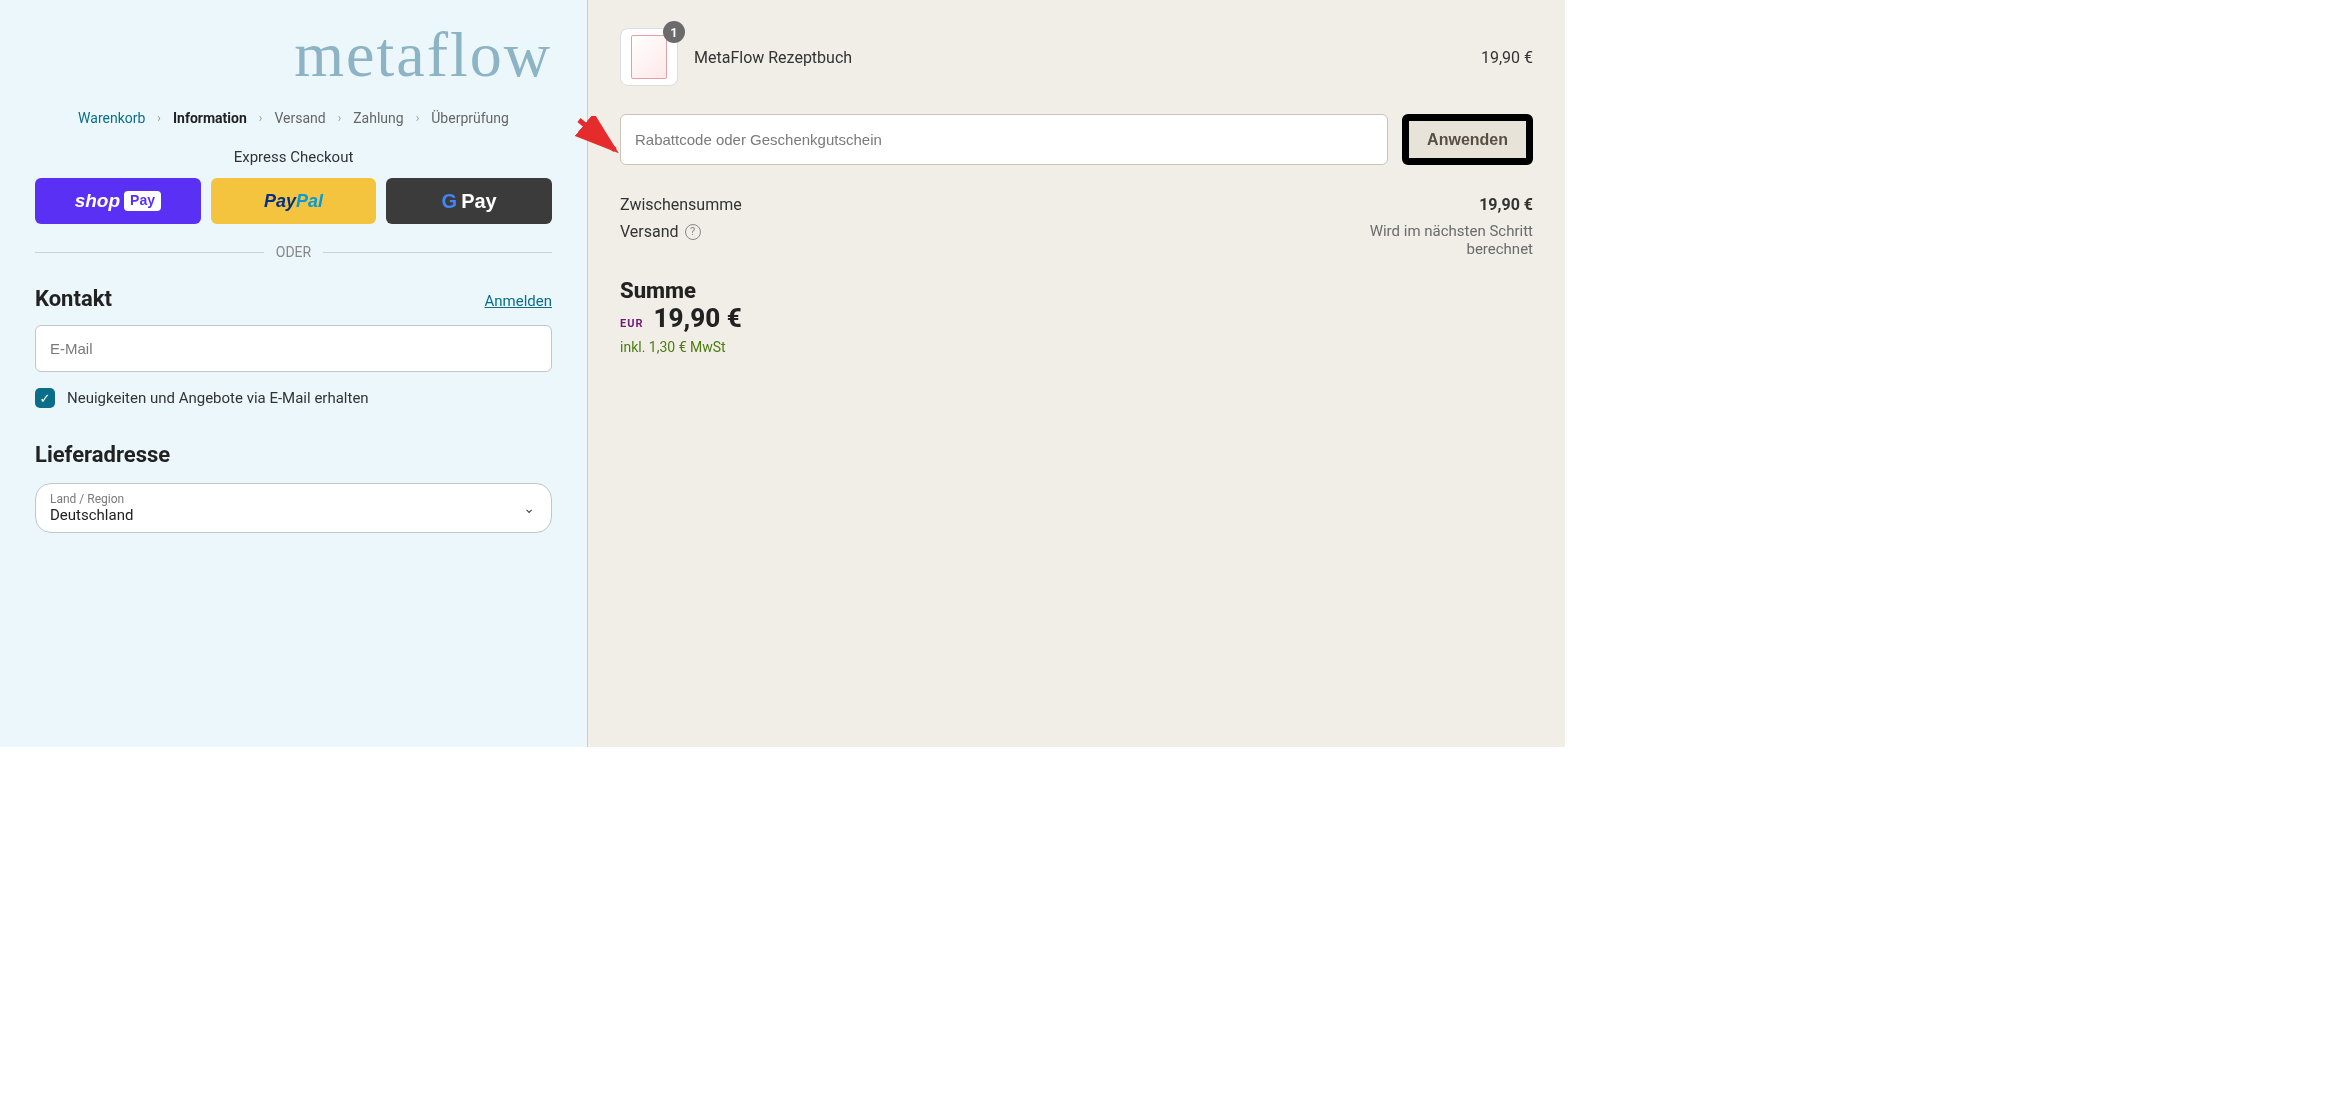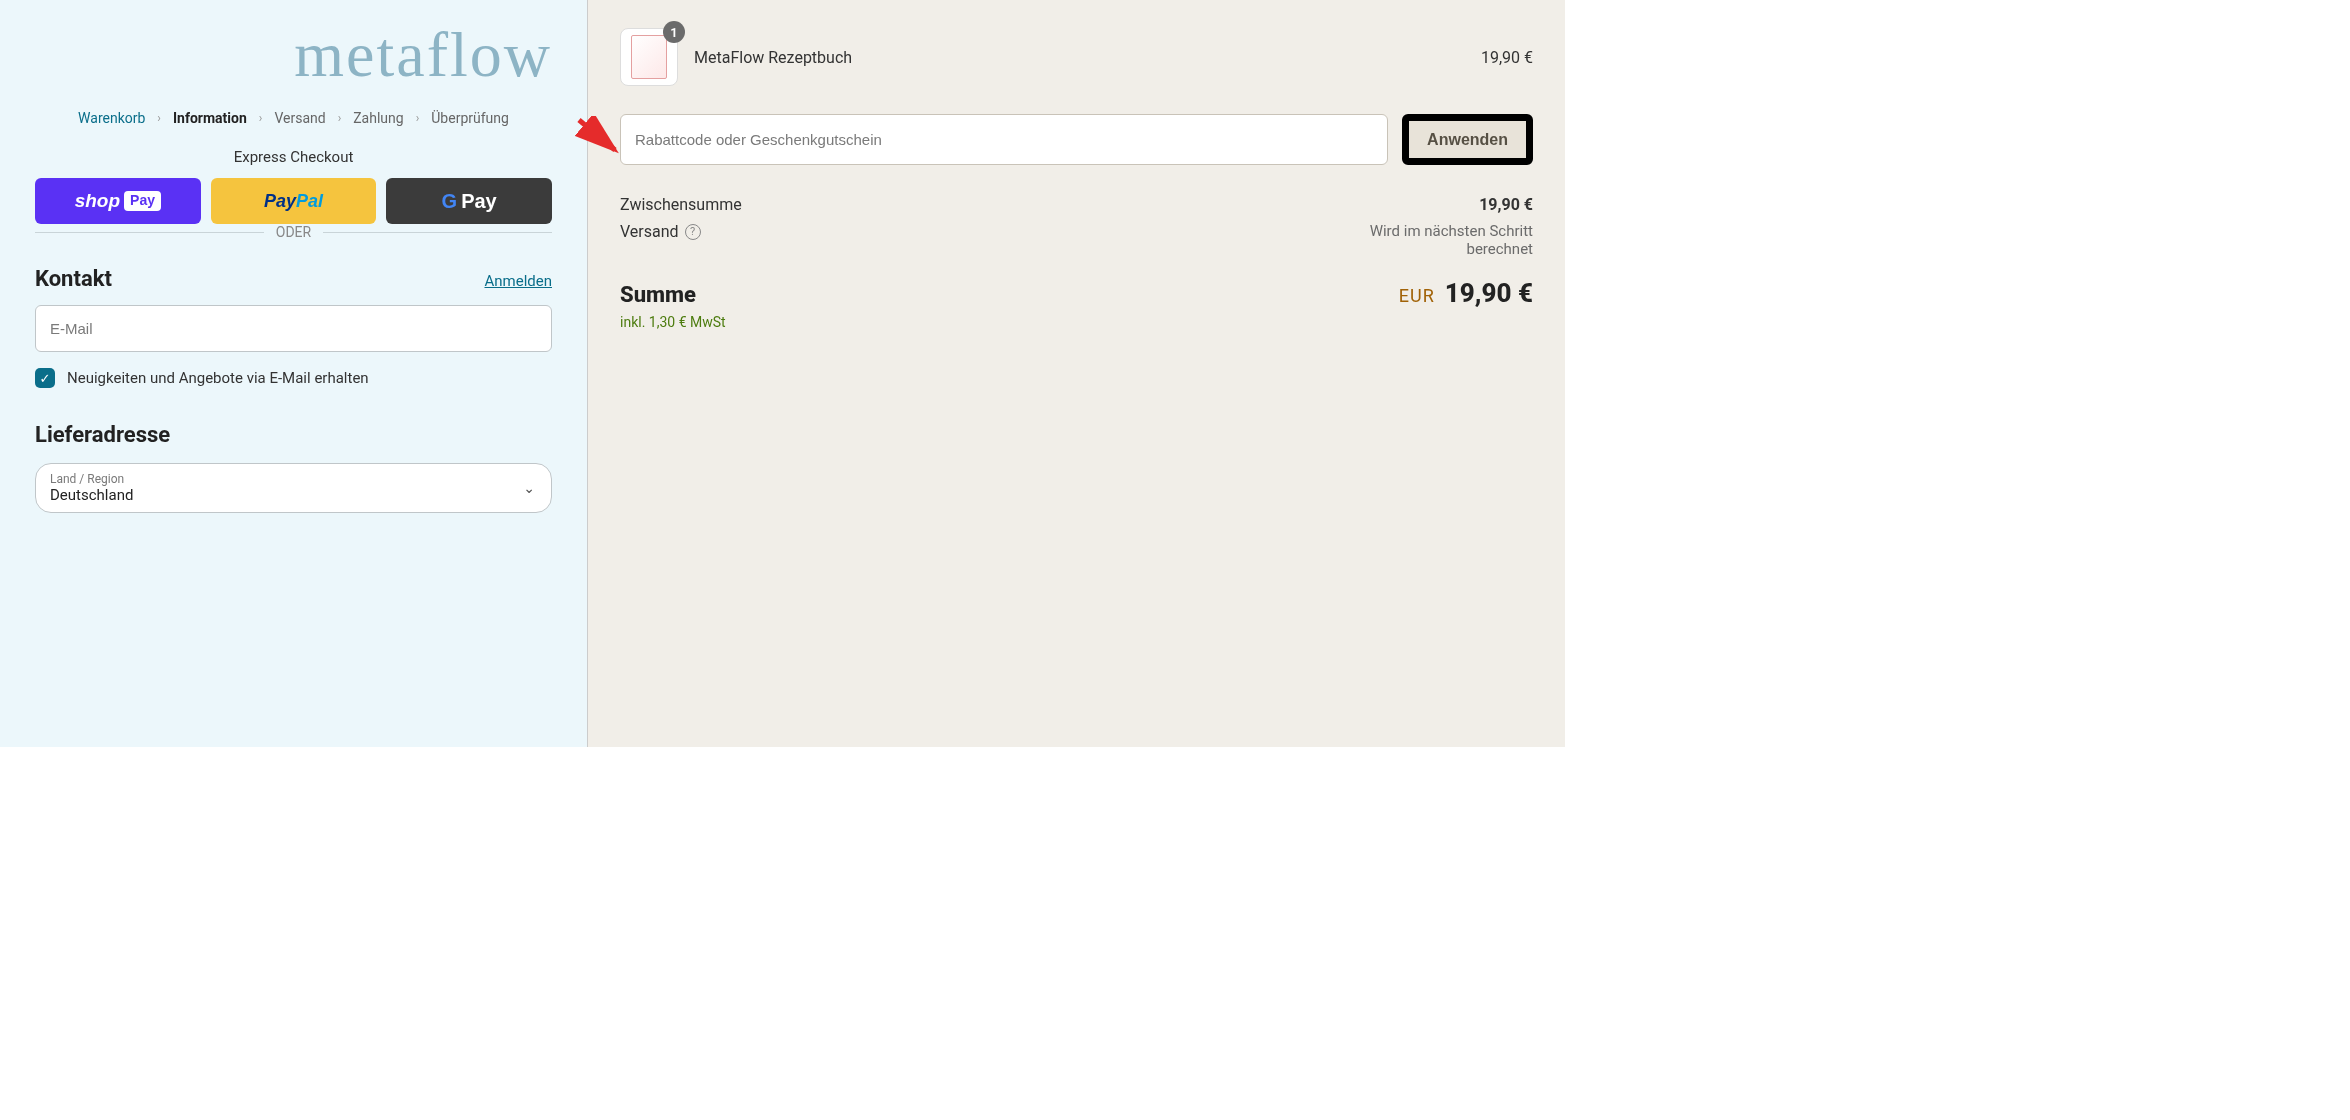"shop" .express-buttons { margin-bottom: none -> 20px }
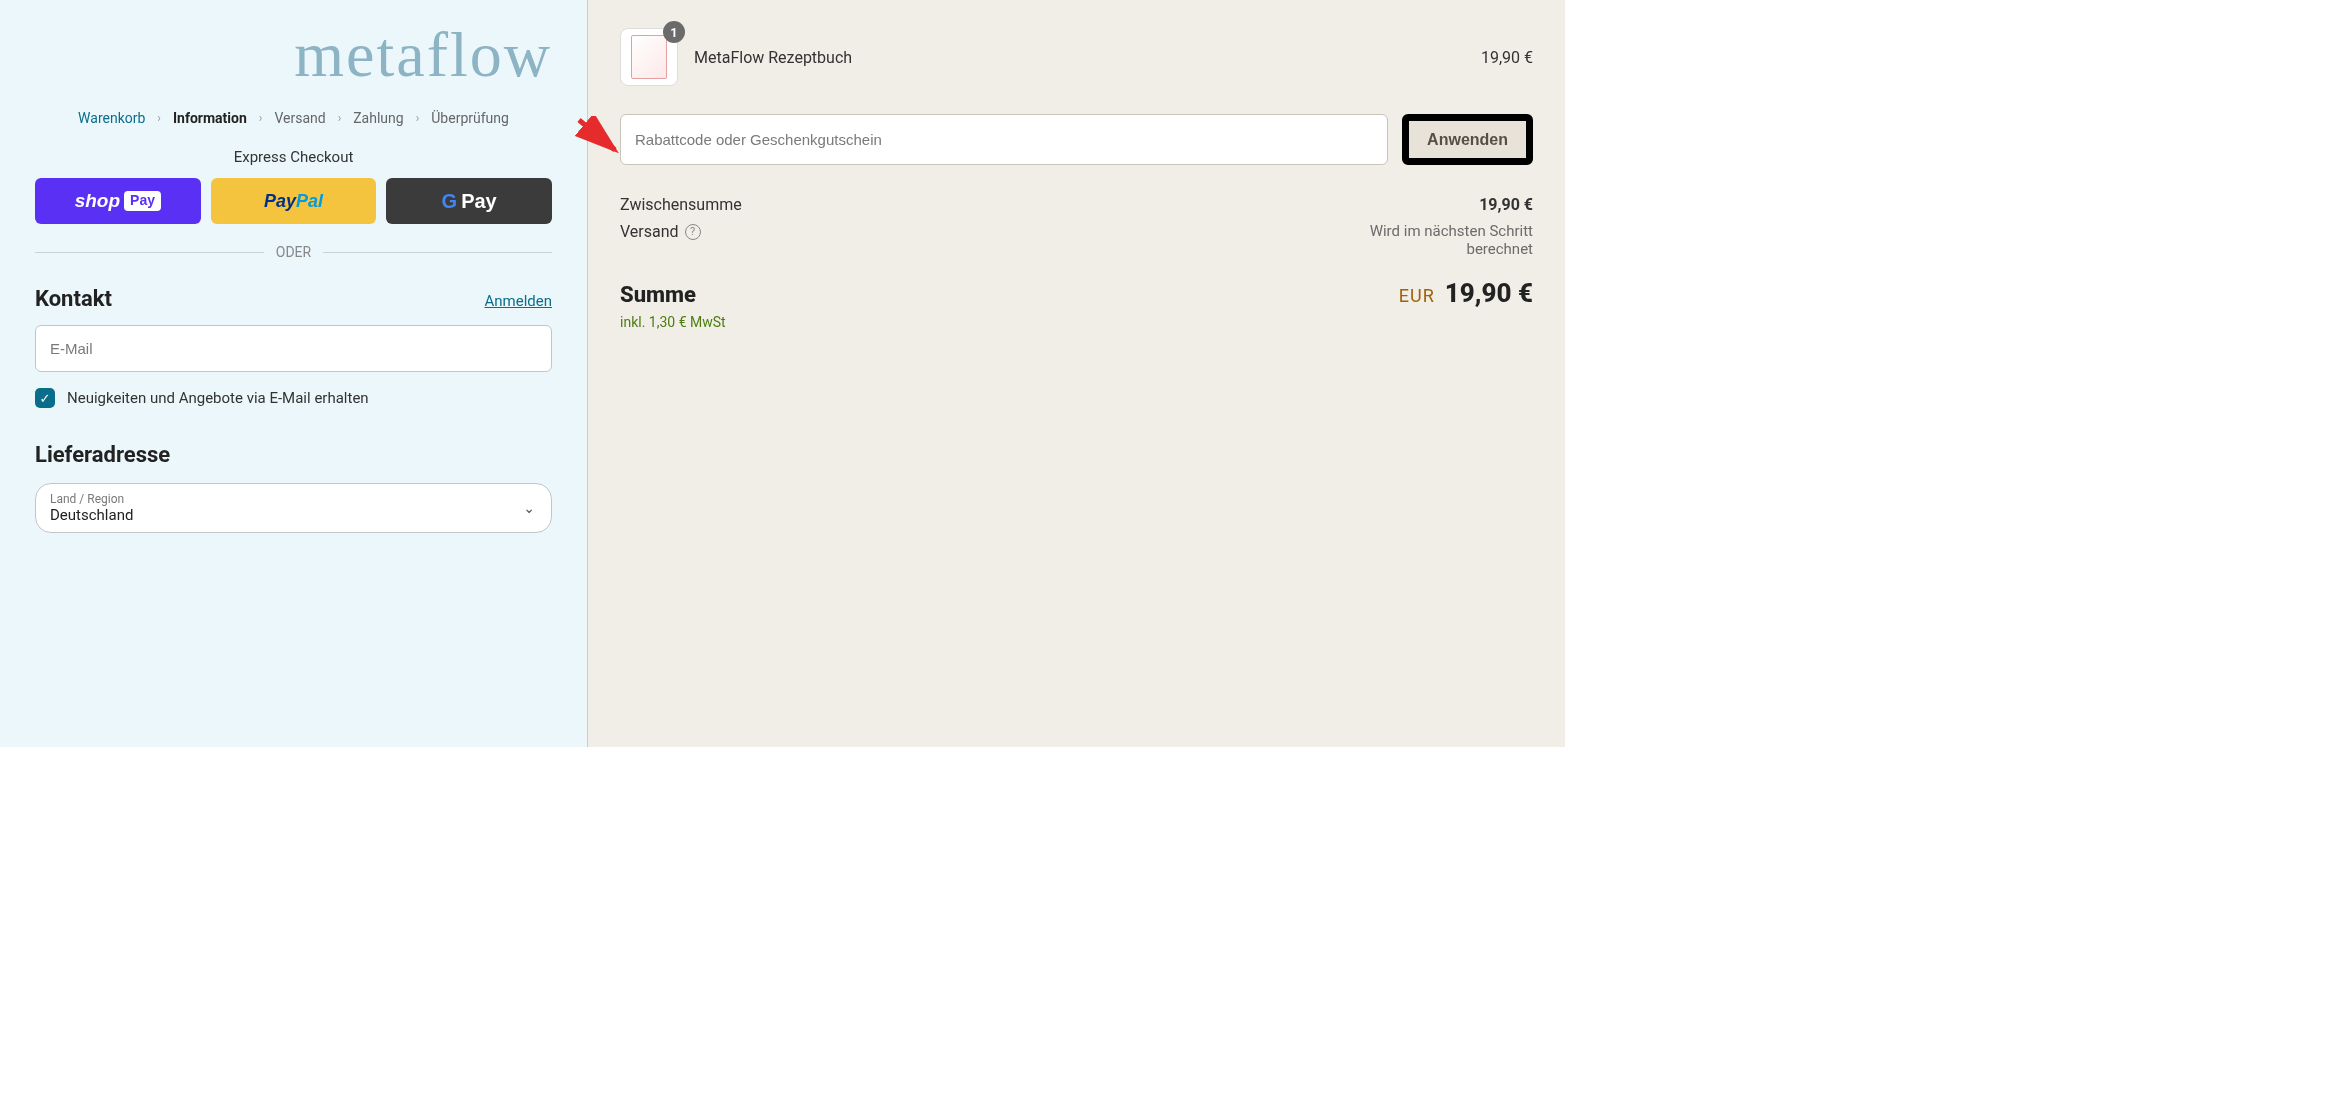"Summe" .total-row { flex-direction: none -> column }
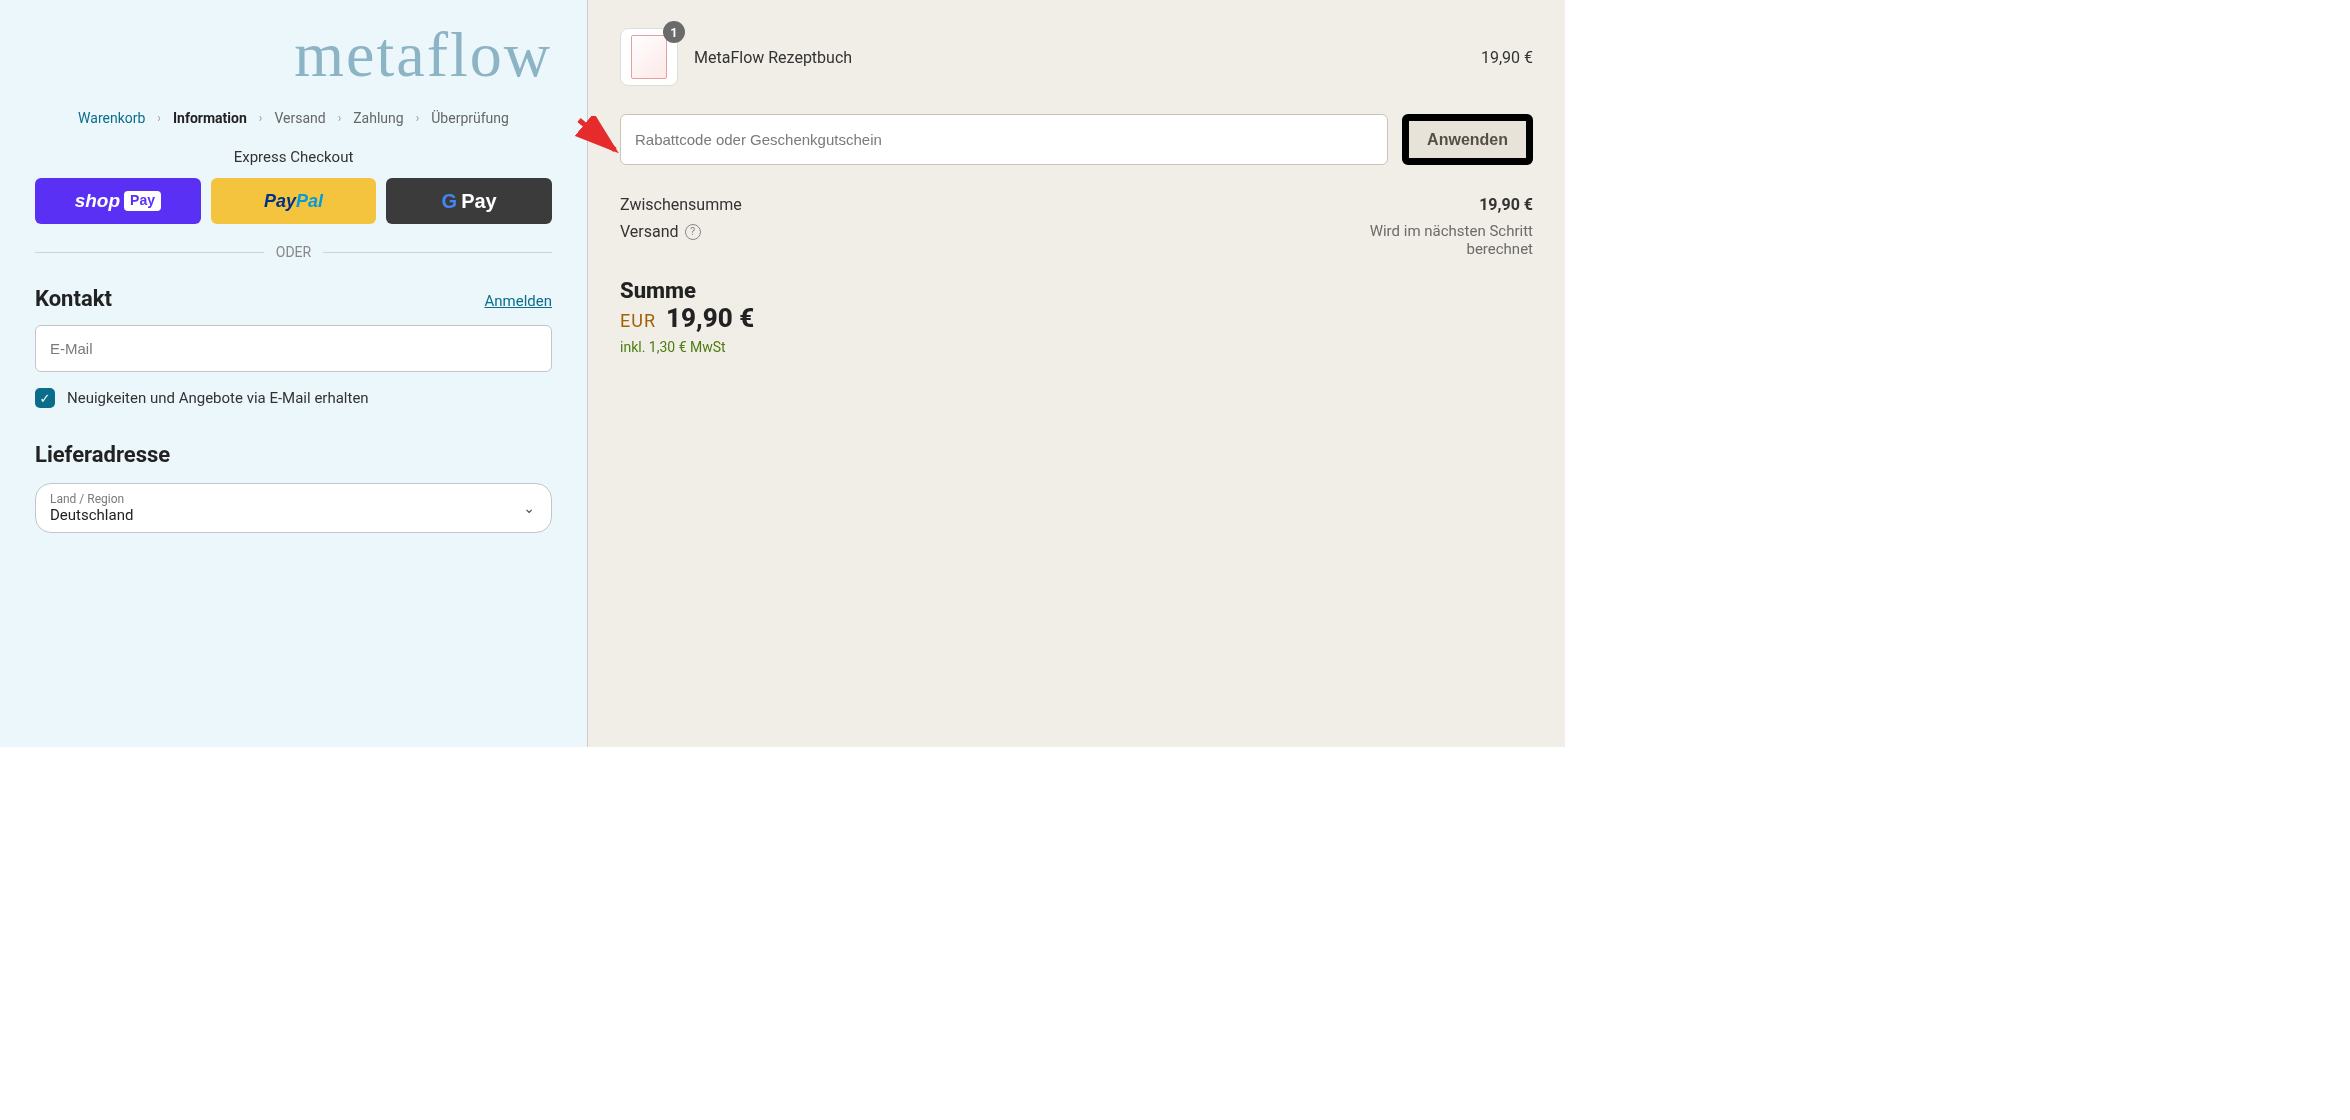"EUR" .currency { color: #a16207 -> #701a75; font-size: 18px -> 11px; font-weight: none -> bold }
